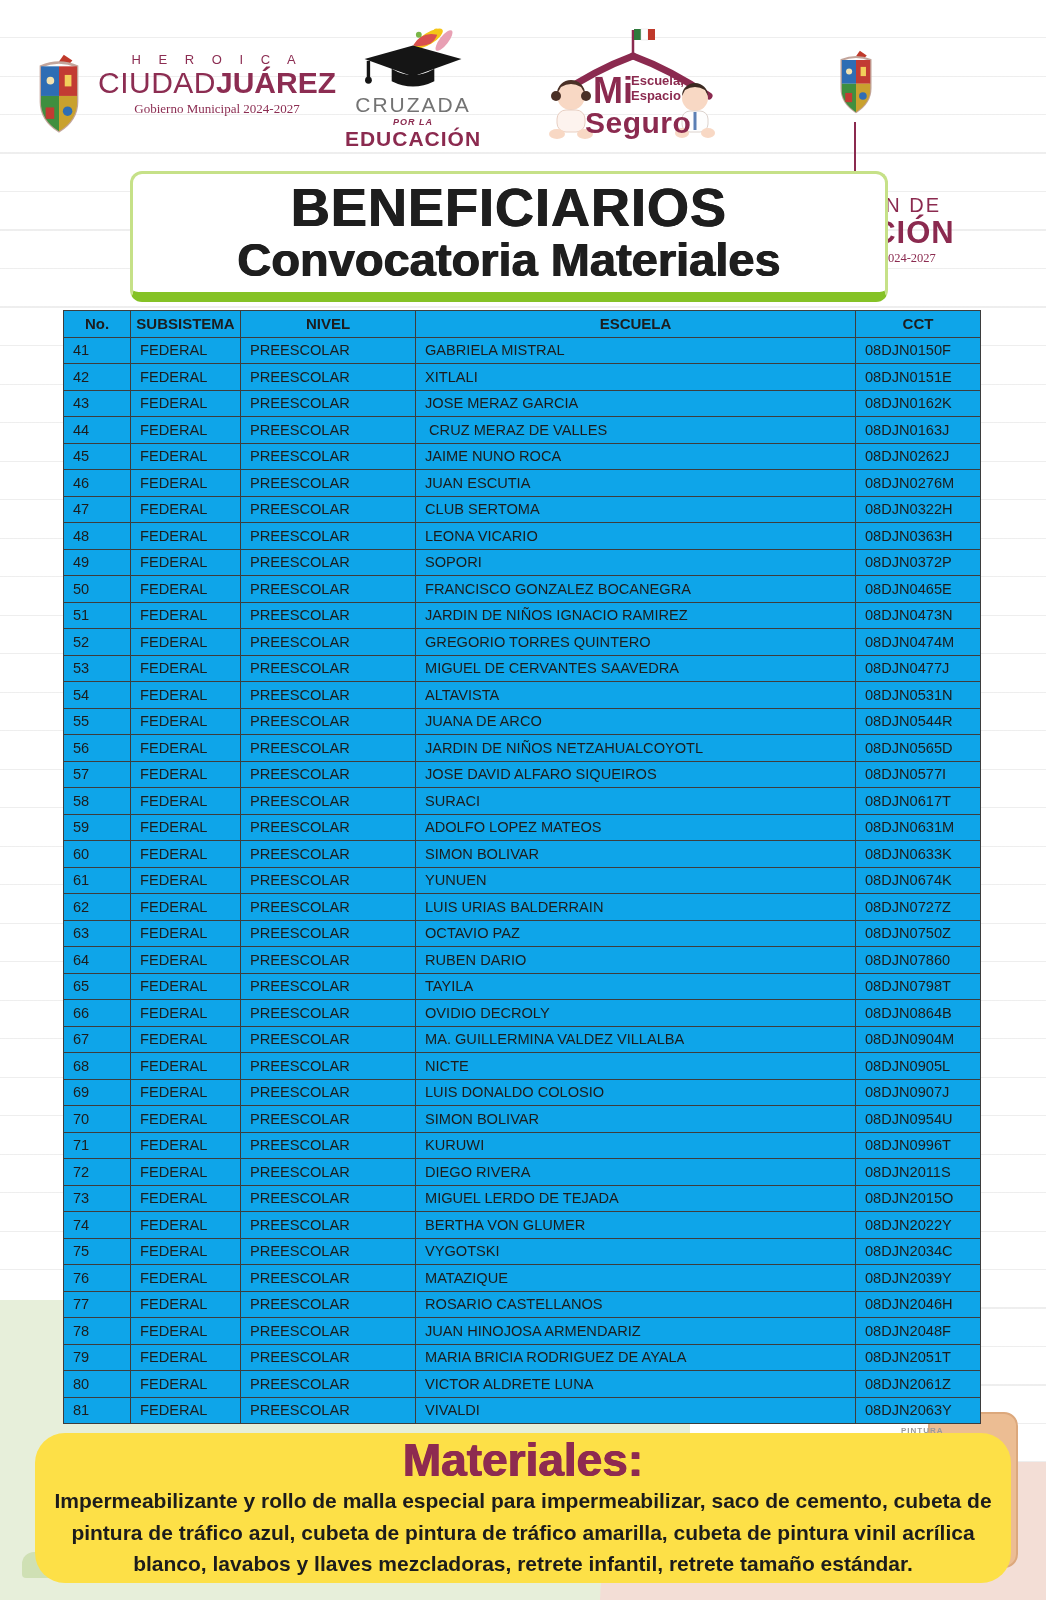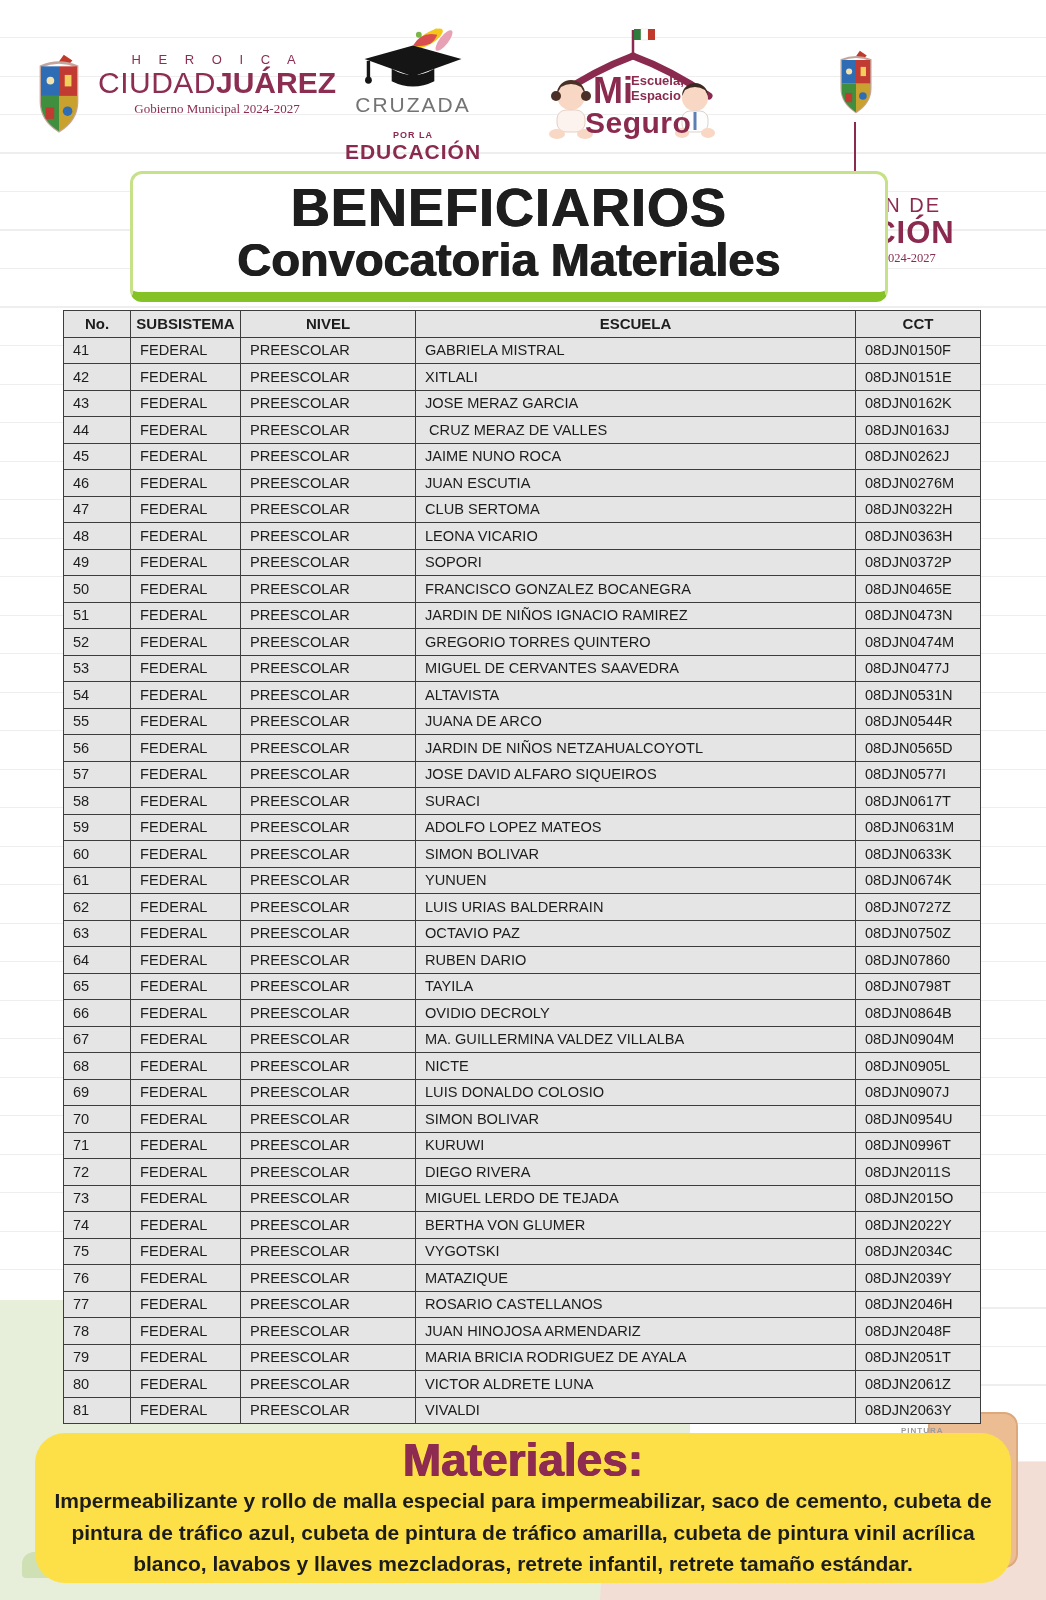"POR LA" .cruzada-l2 { font-style: none -> italic; margin-top: 13px -> 0px }
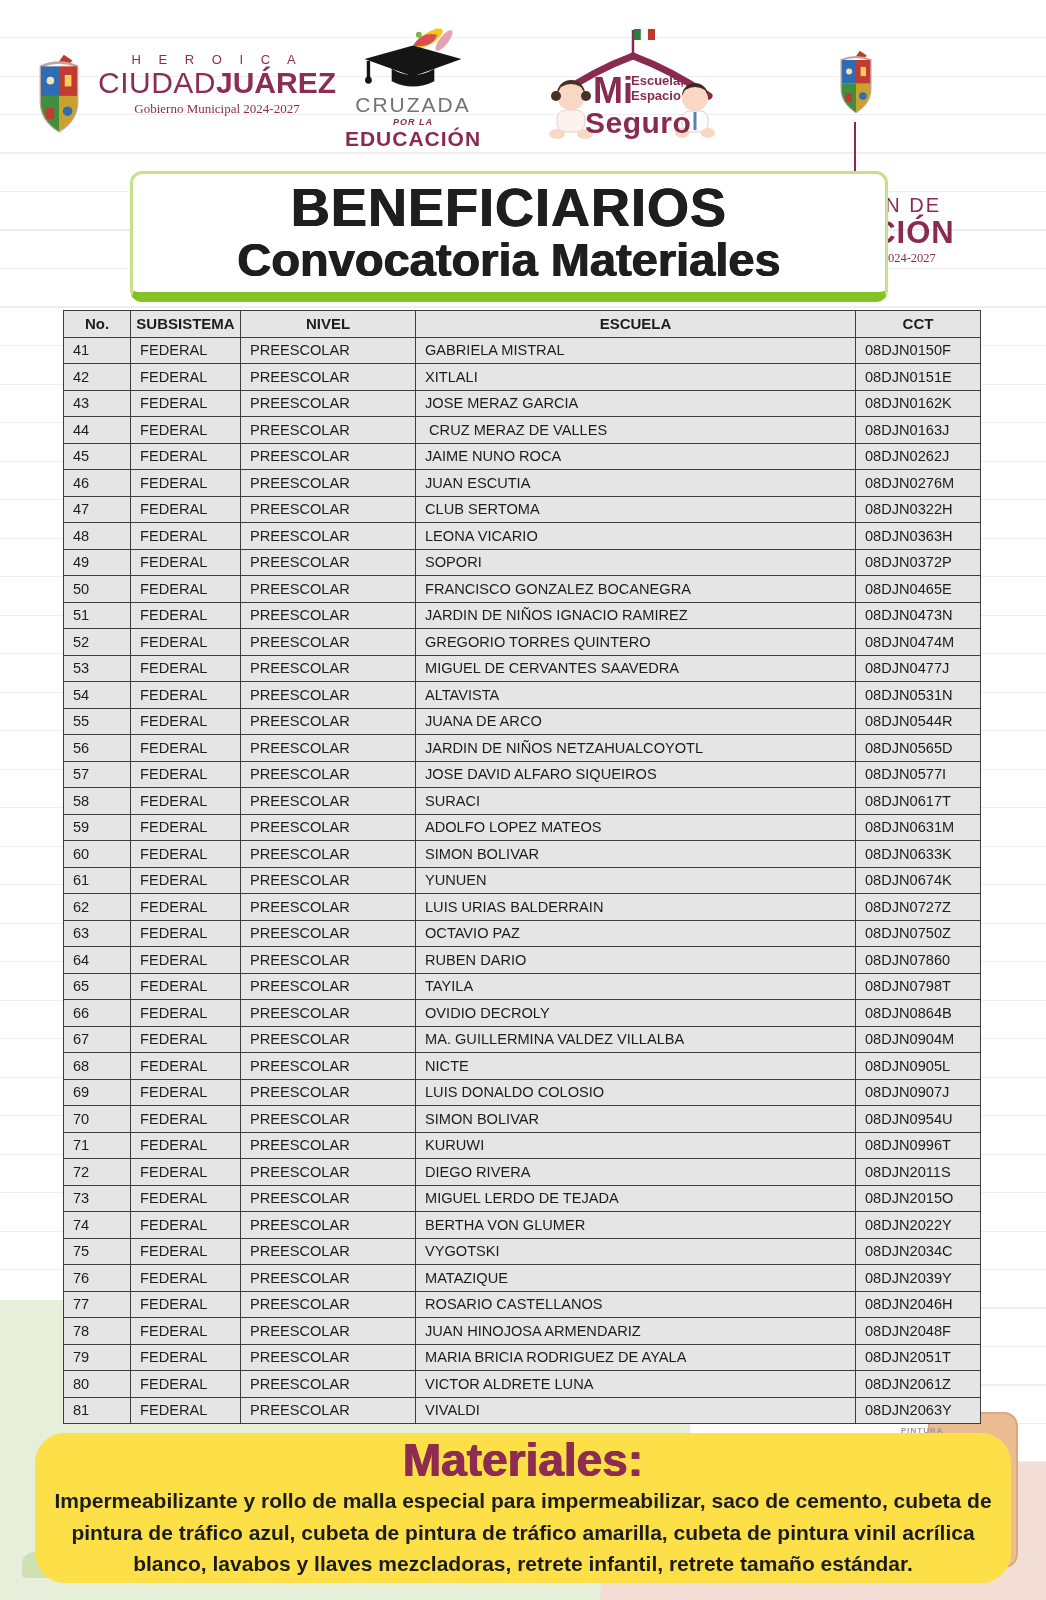"No." table { background: #e5e5e5 -> #0ea5e9 }
